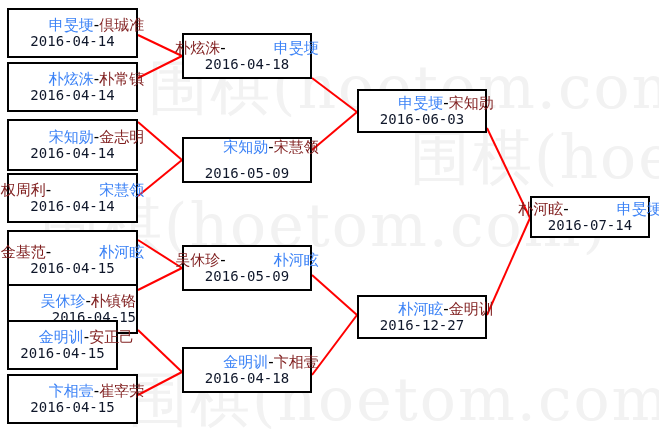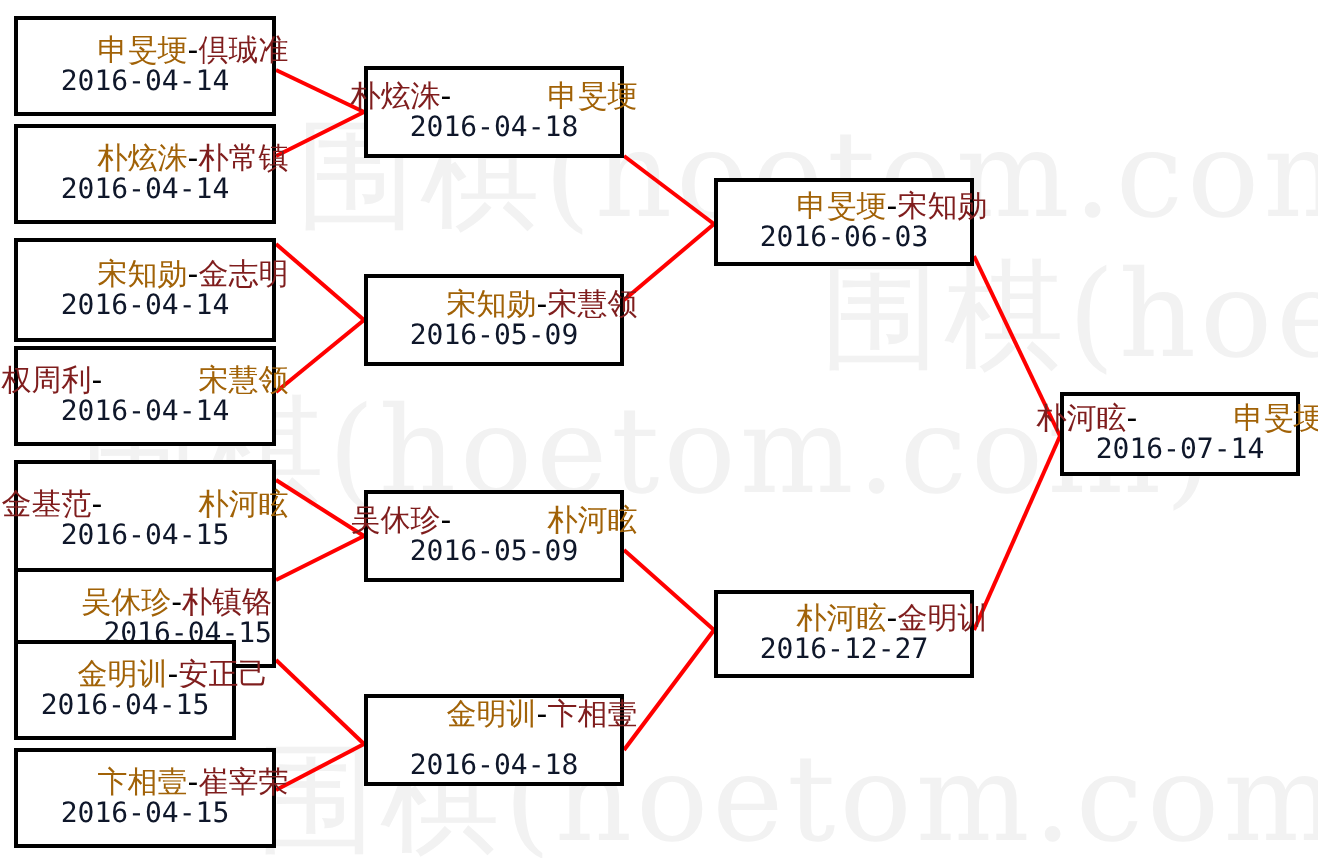"申旻埂" .win { color: #a16207 -> #3b82f6 }
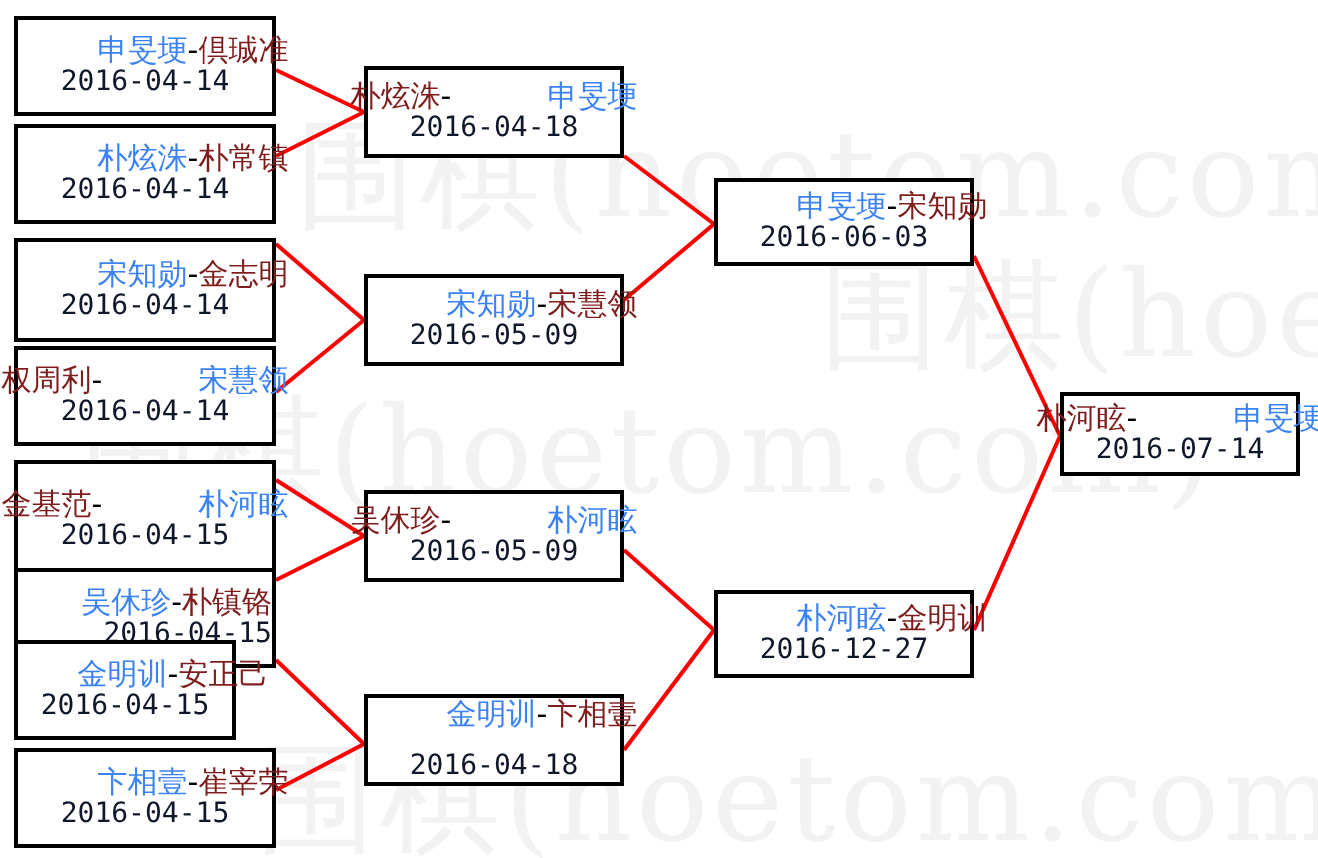"宋知勋-宋慧领" div.box { justify-content: none -> space-between }
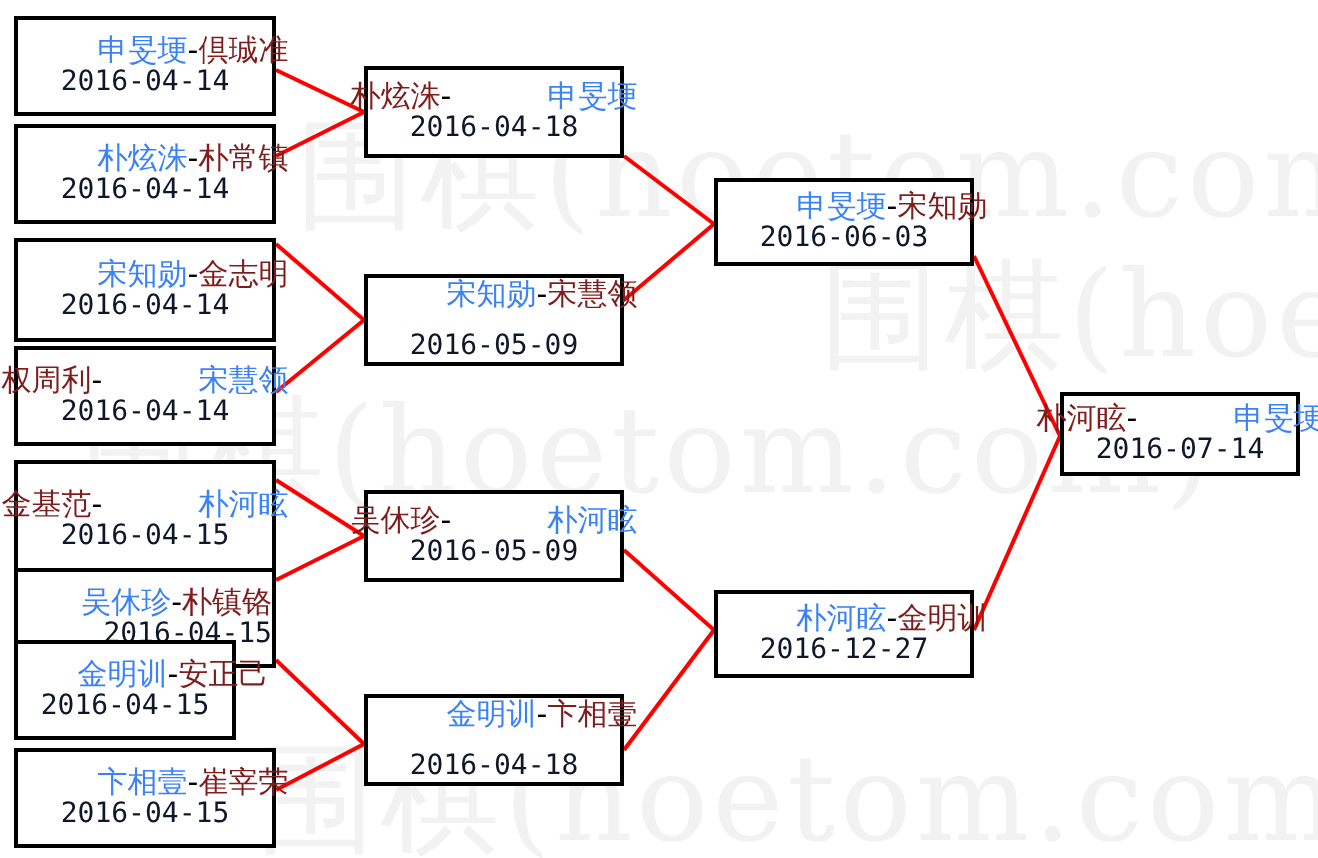"金明训-卞相壹" div.box { justify-content: space-between -> none }
